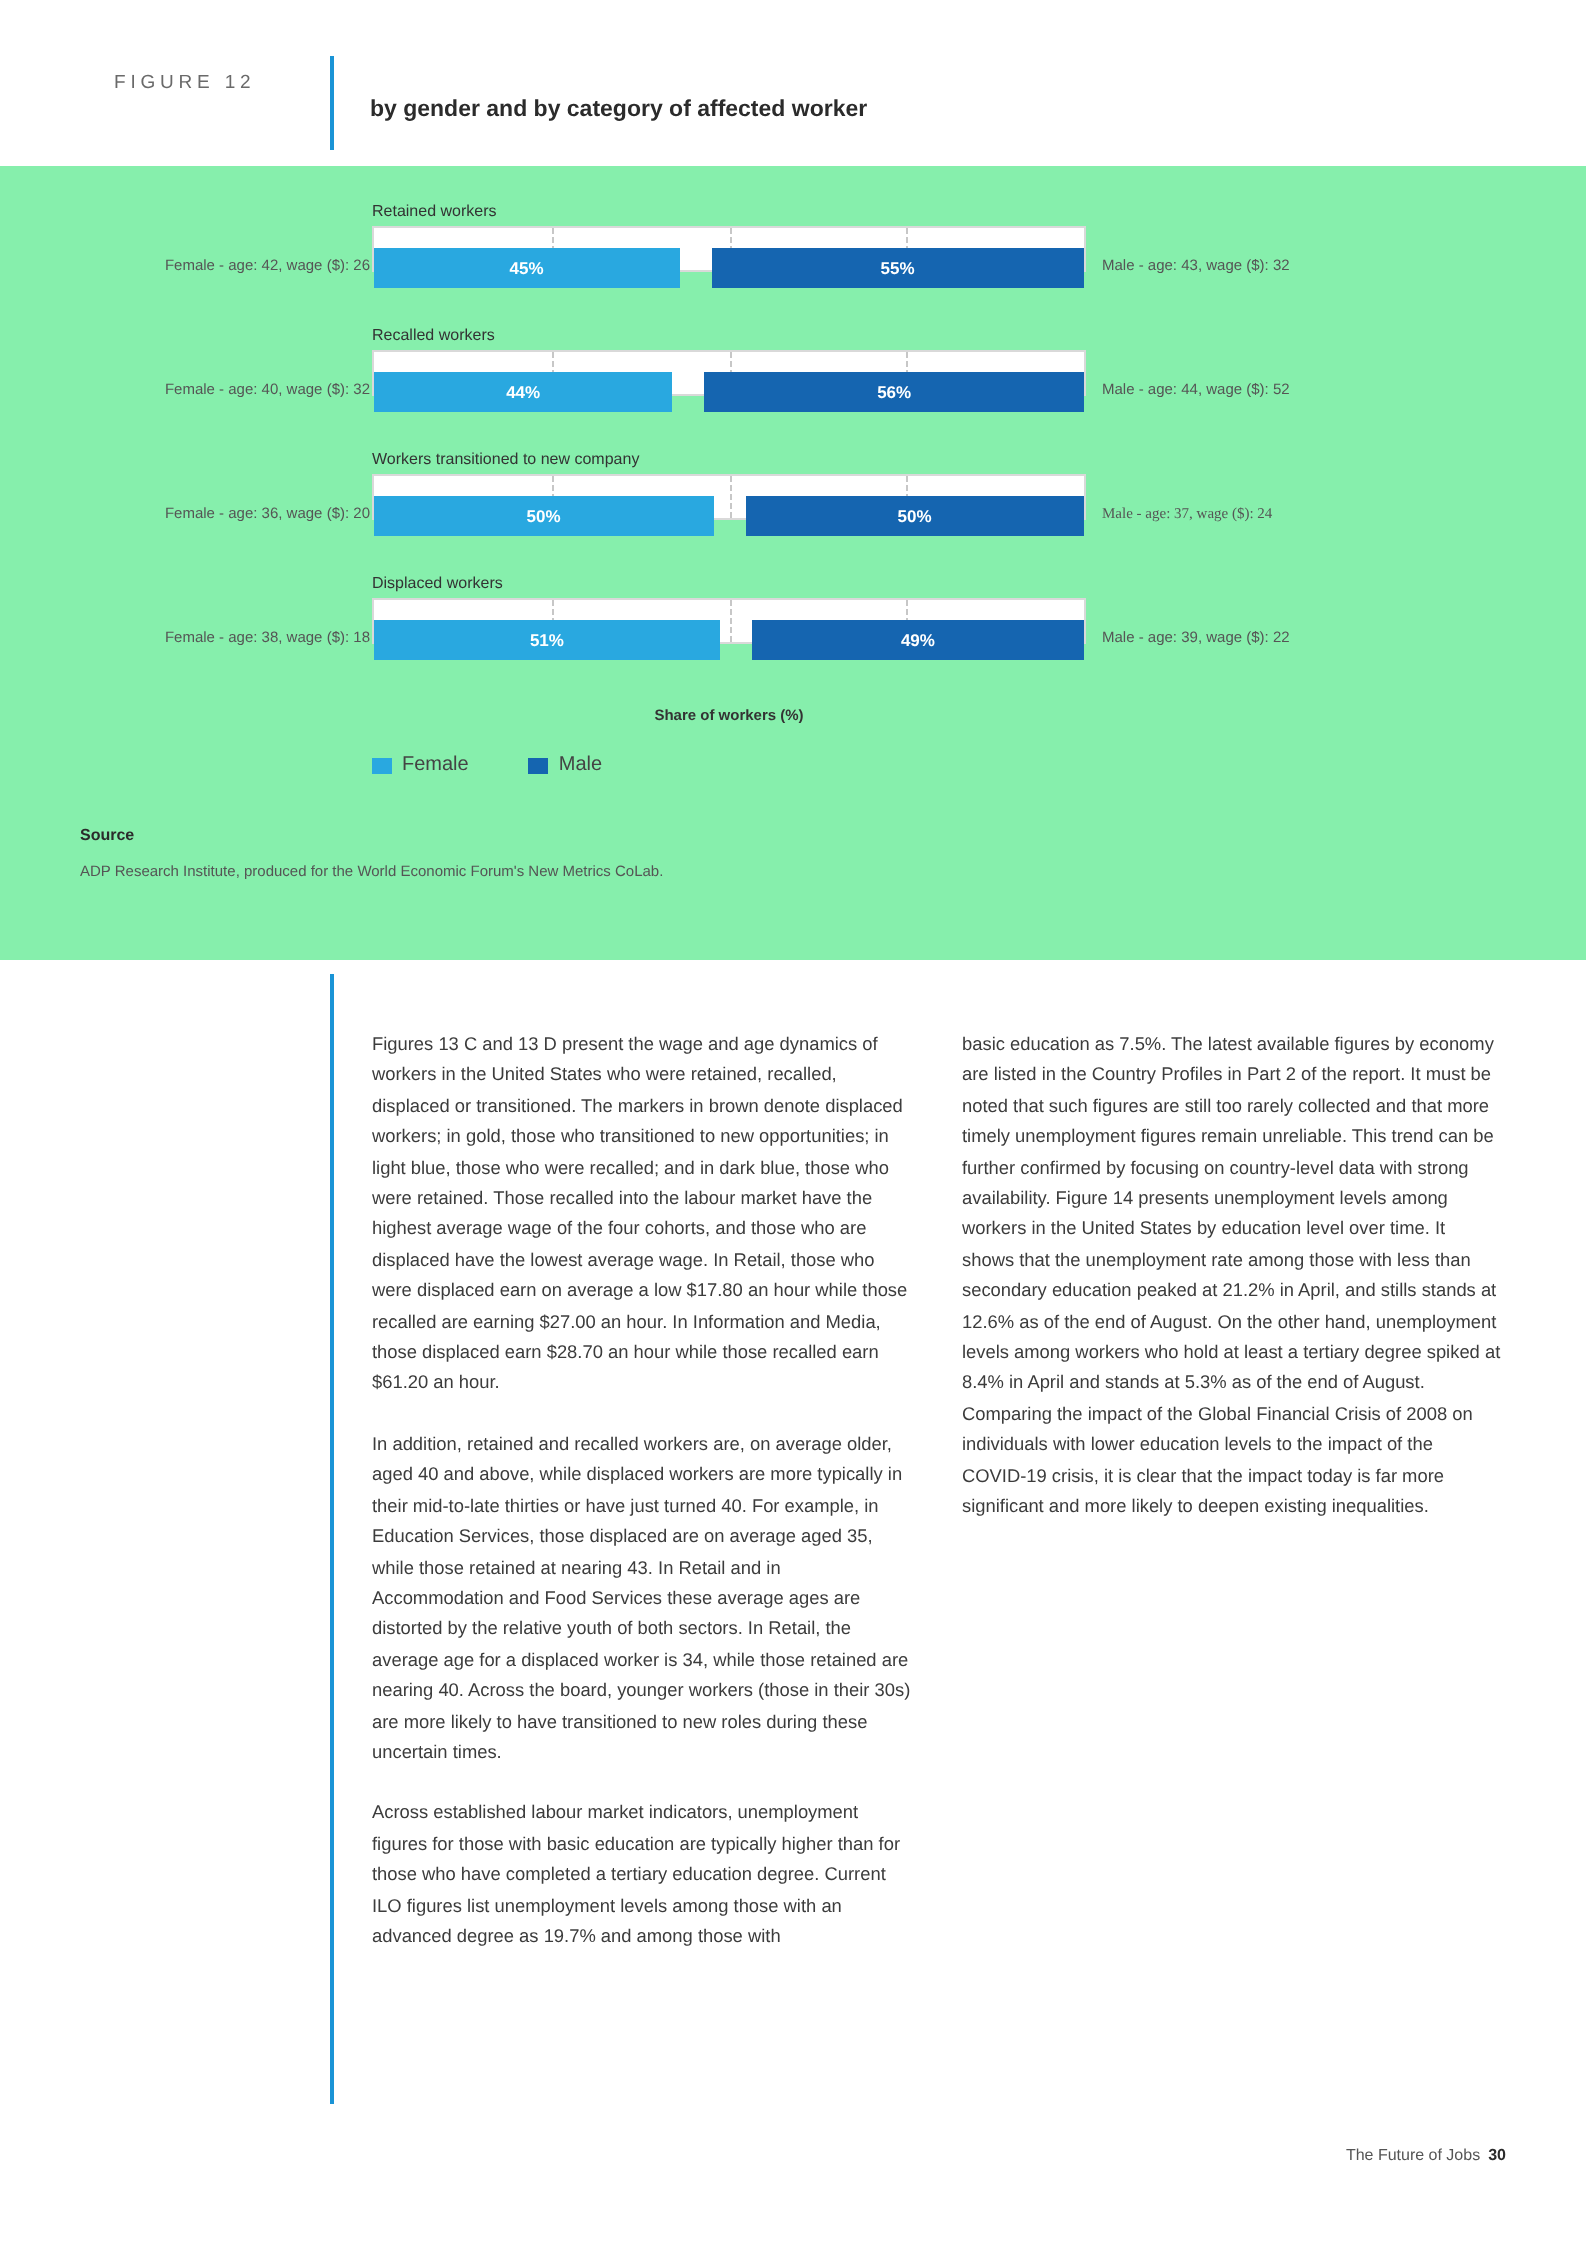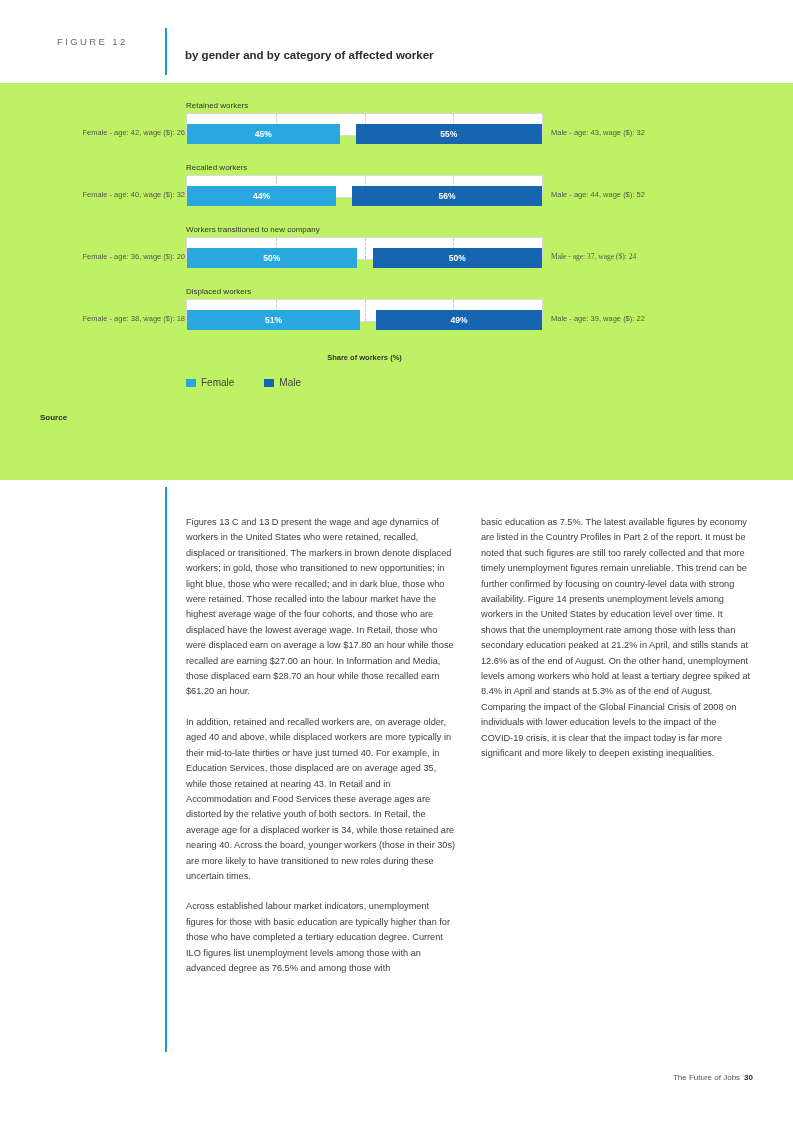"Retained workers" .chart-panel { background: #bef264 -> #86efac }
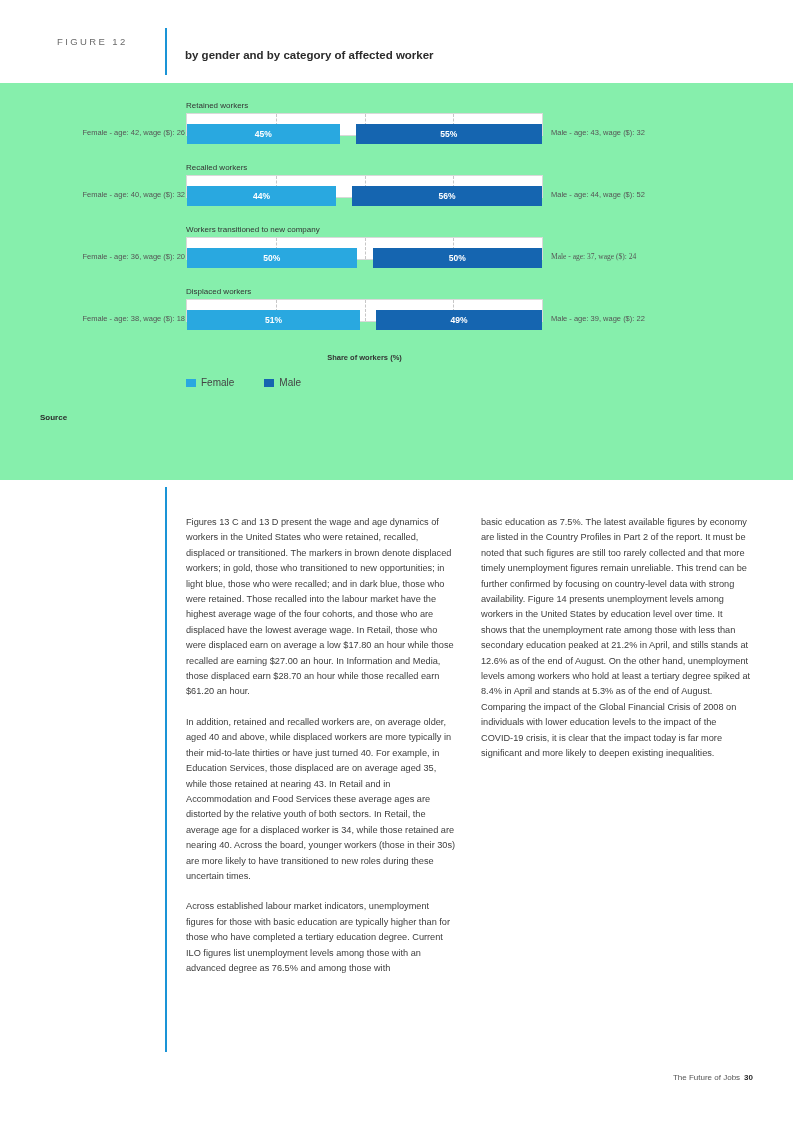"ADP Research Institute, produced for" div.source-text { html: none -> <div>ADP Research Institute, produced for the World Economic Forum's New Metrics CoLab.</div> }
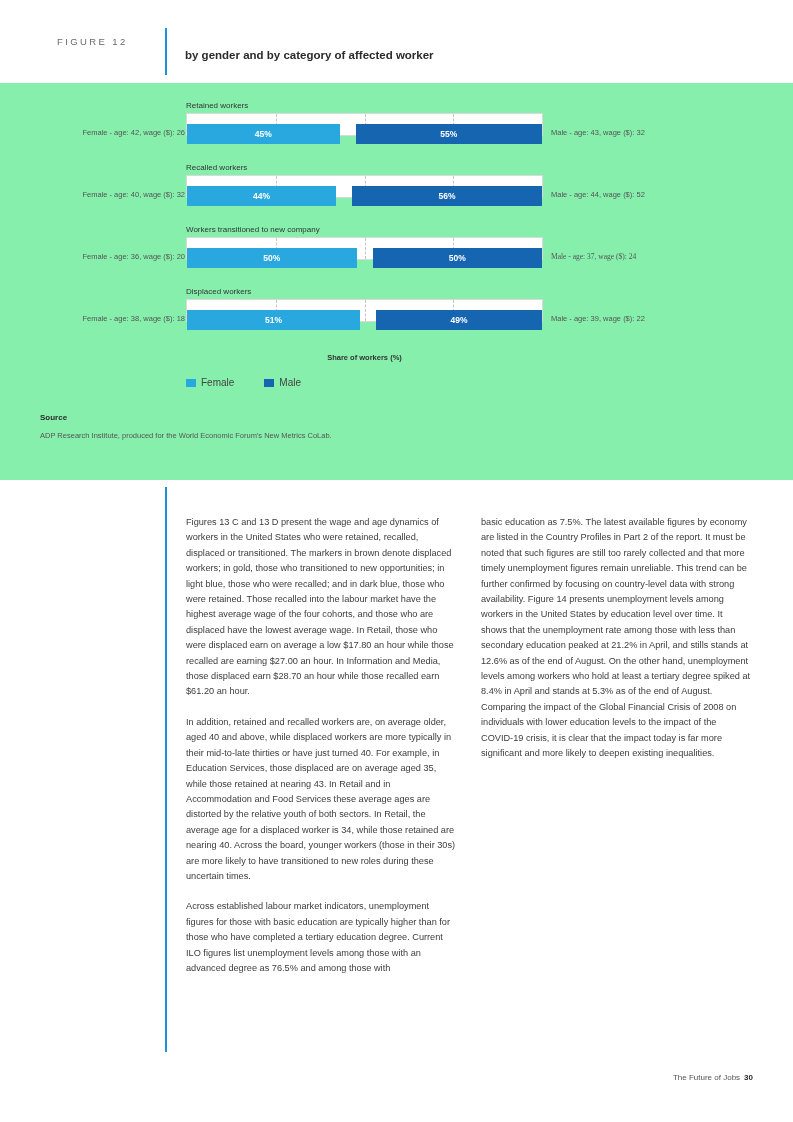"Across established labour market" p { text: 76.5% -> 19.7% }
